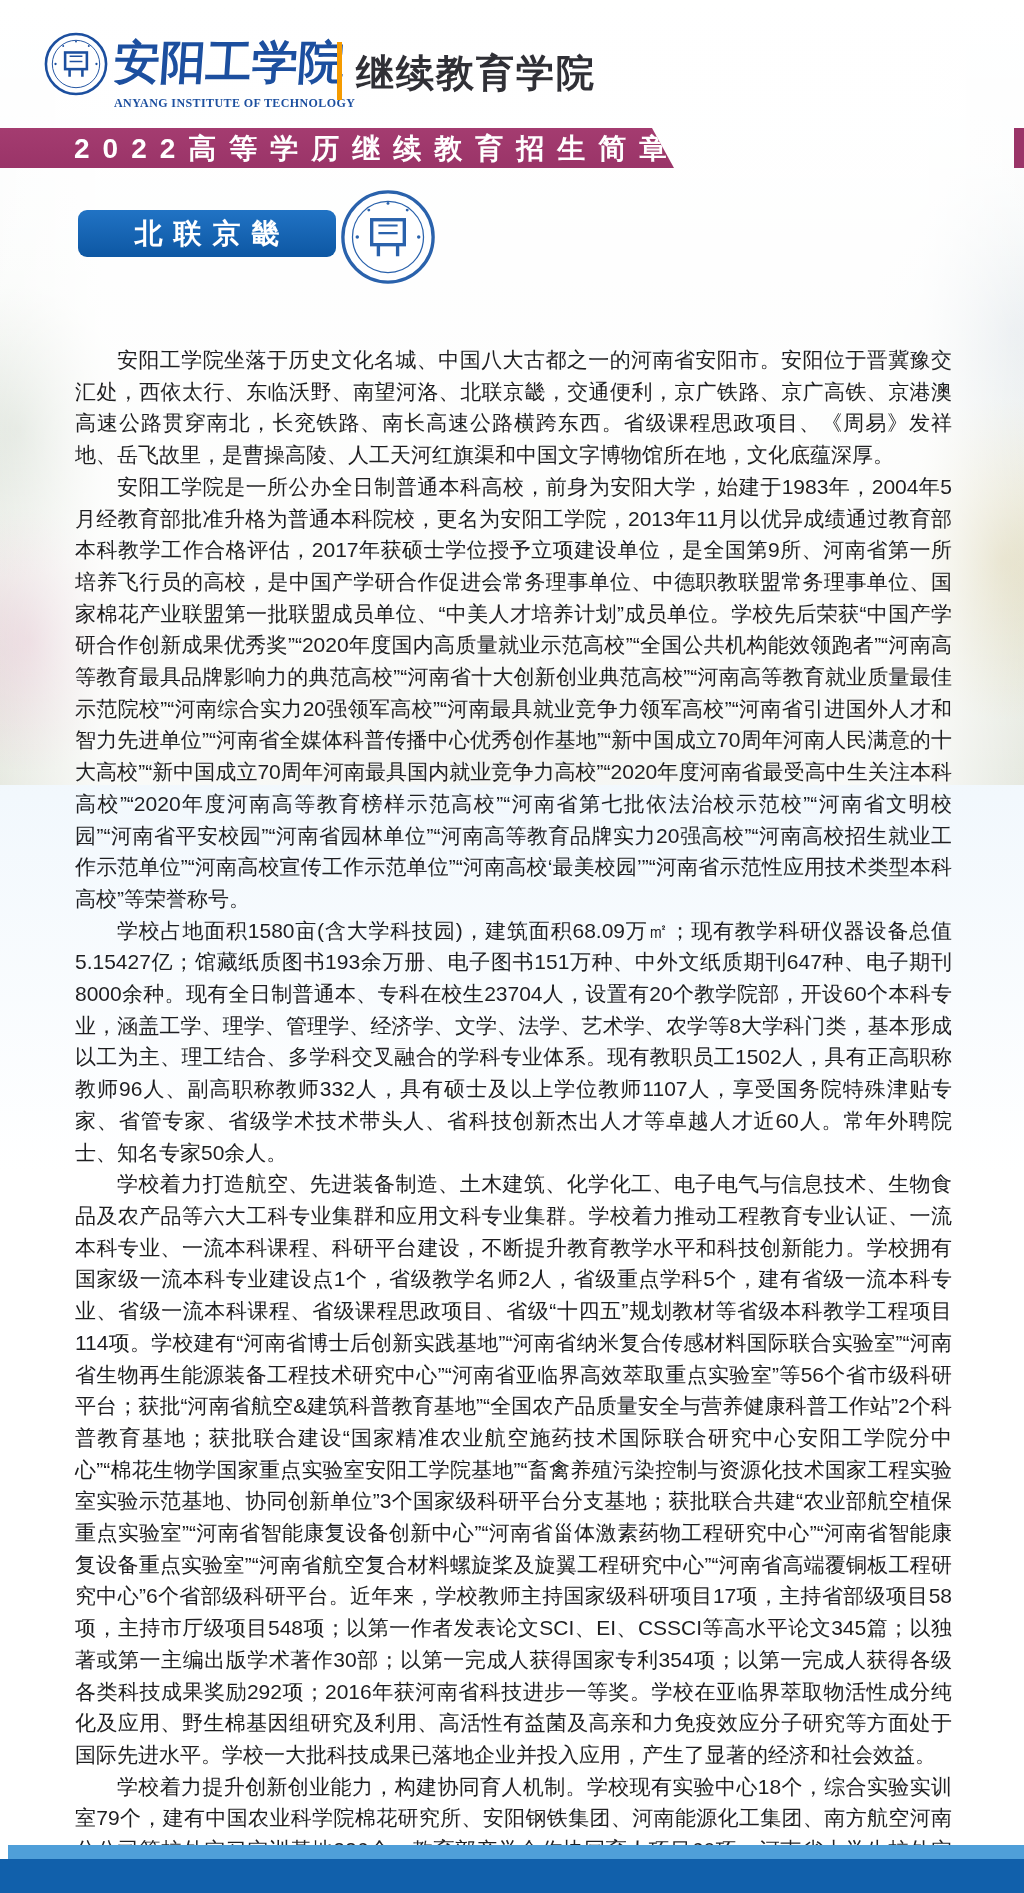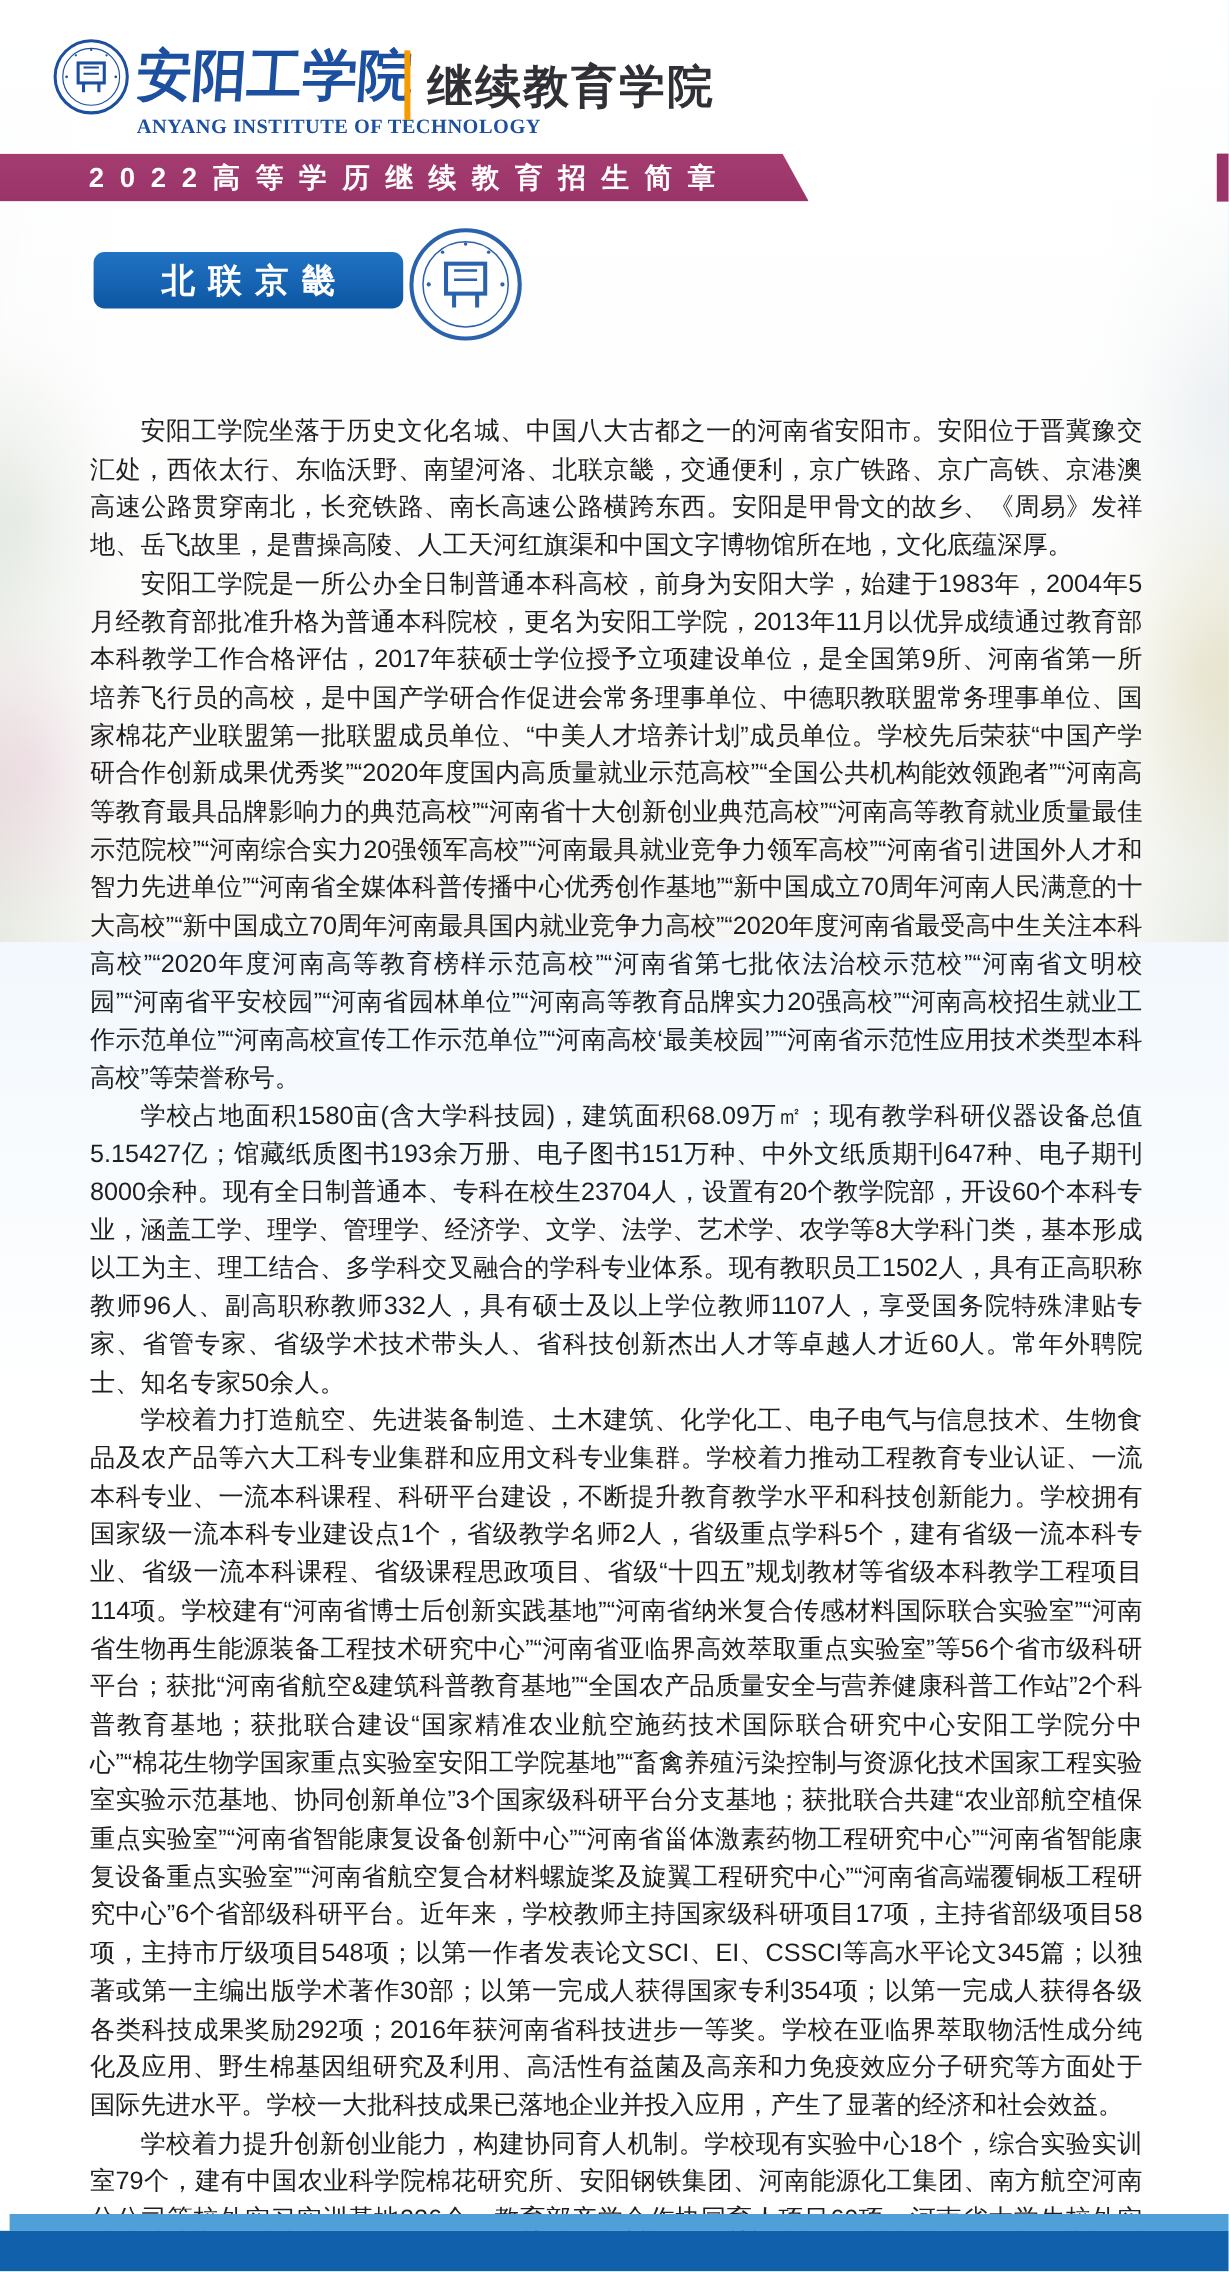"ANYANG INSTITUTE OF TECHNOLOGY" .school-en { font-size: 17px -> 12px }
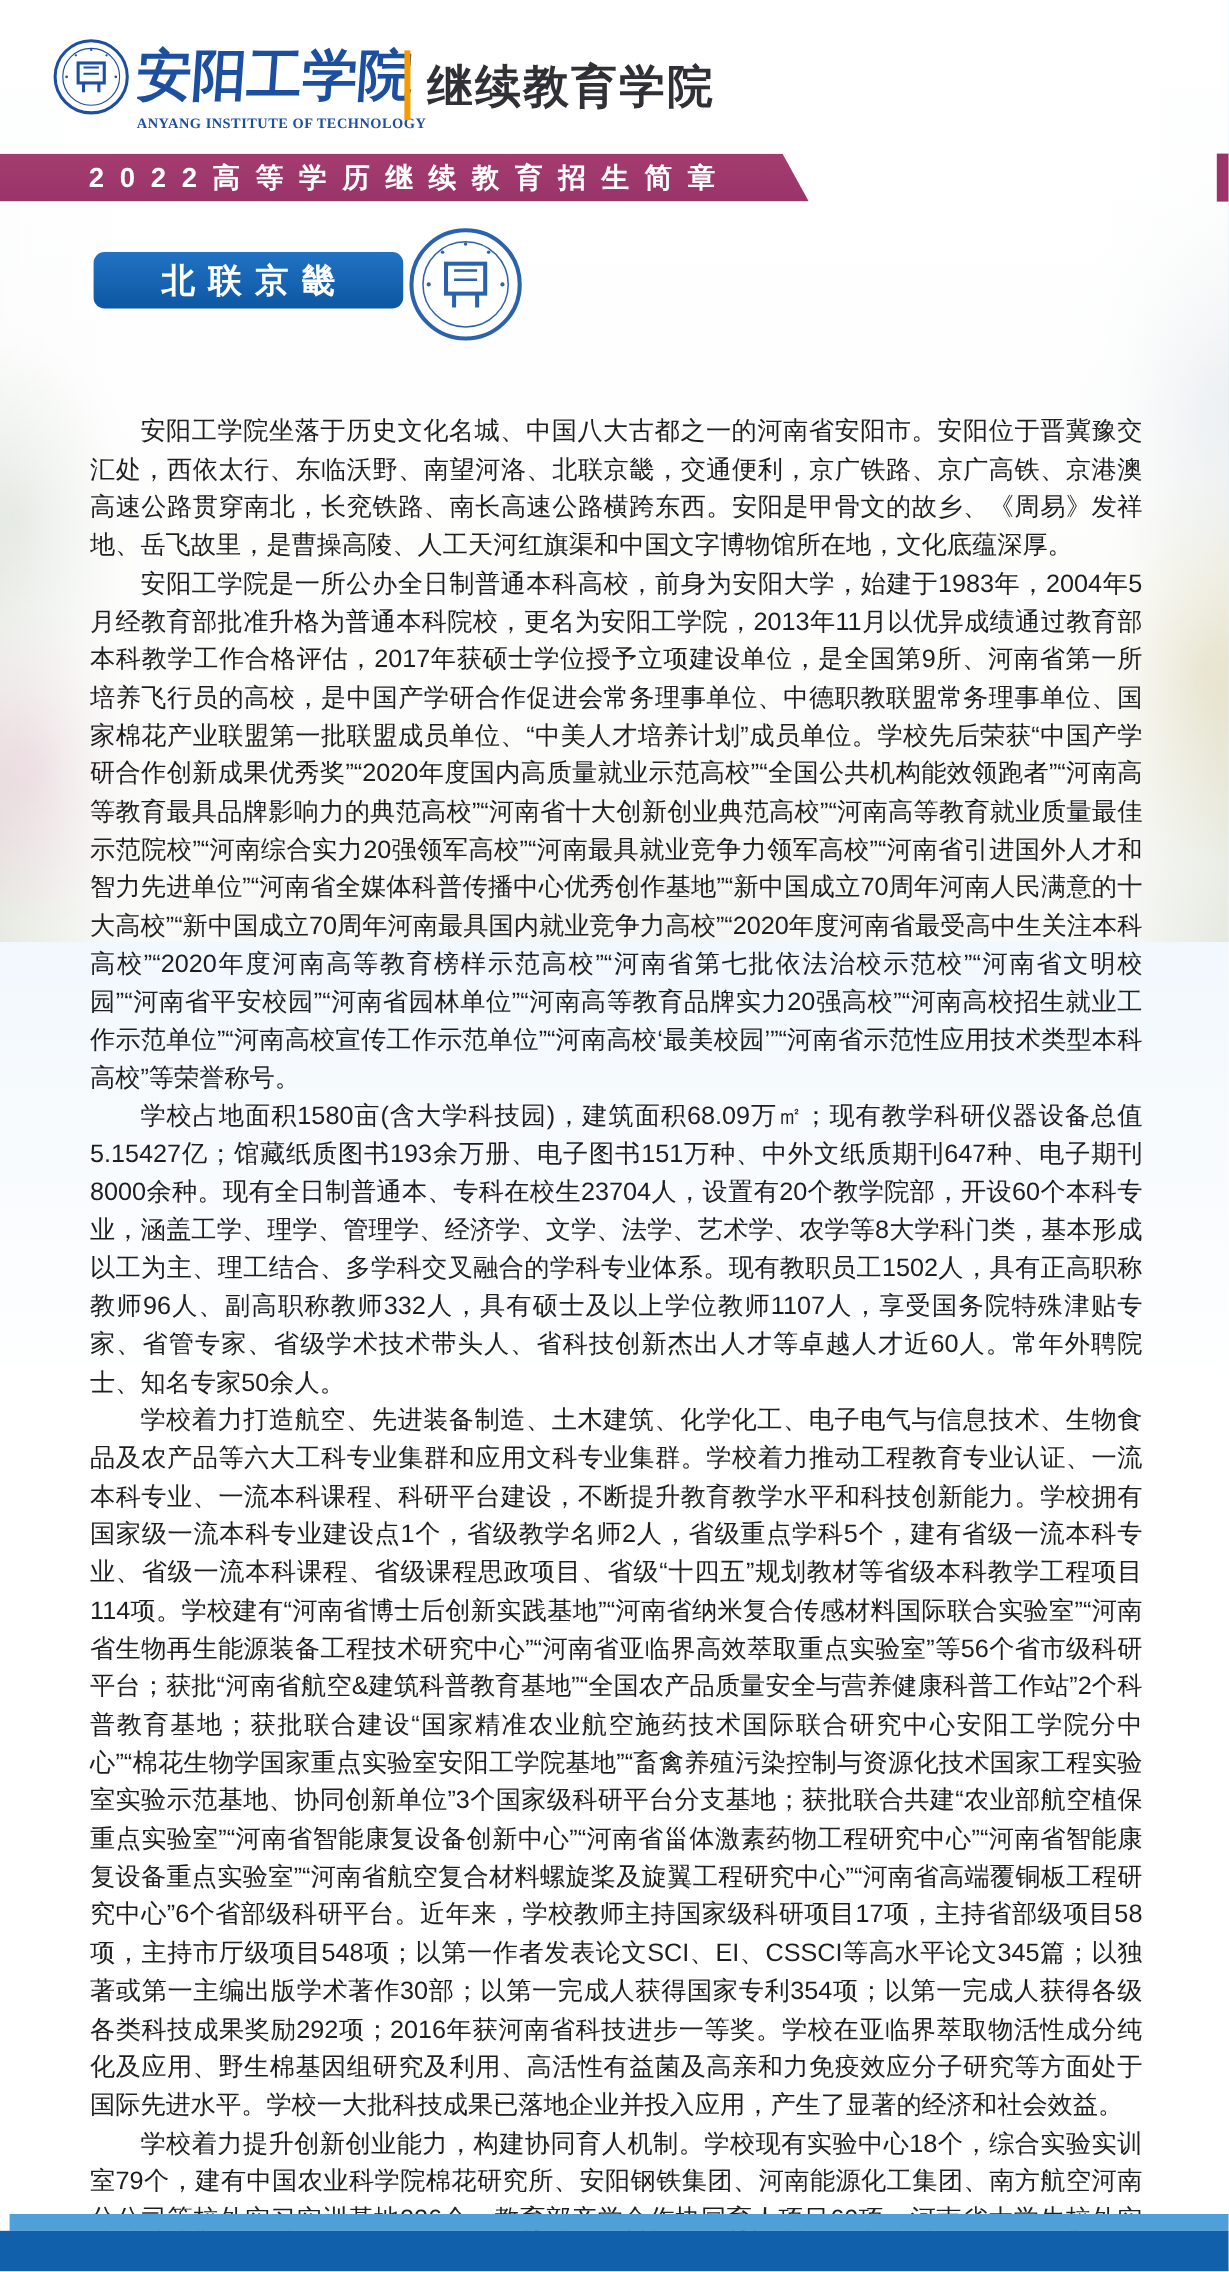"2022高等学历继续教育招生简章" .banner-title { font-size: 23px -> 28px }
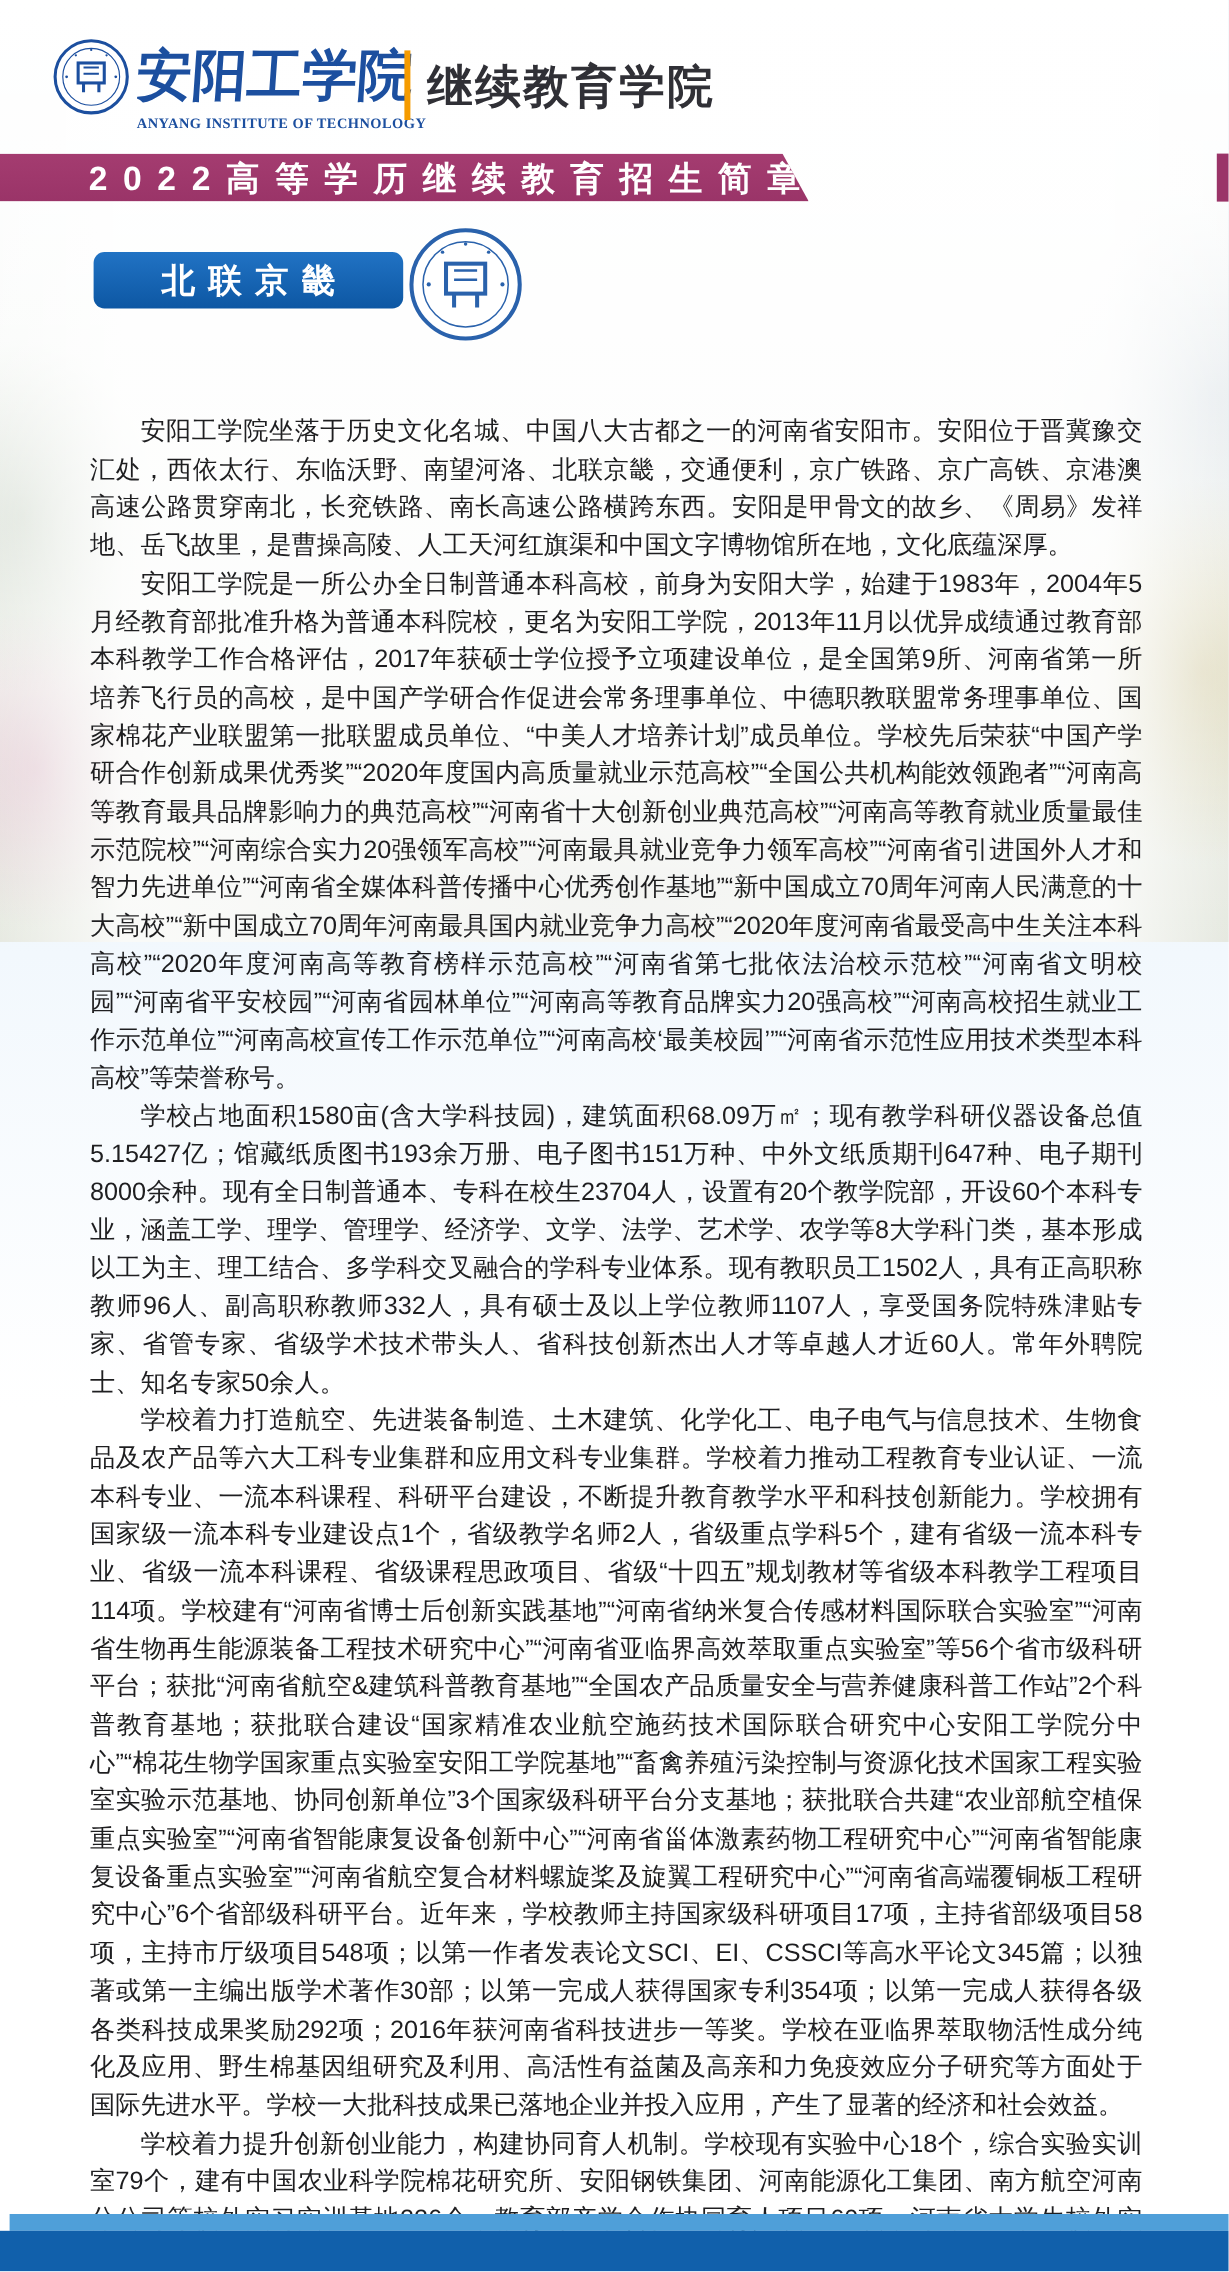"安阳工学院坐落于历史文化名城、中国八大古都之一的河南省安阳市。安阳位于晋冀豫交汇" p { text: 安阳是甲骨文的故乡 -> 省级课程思政项目 }
